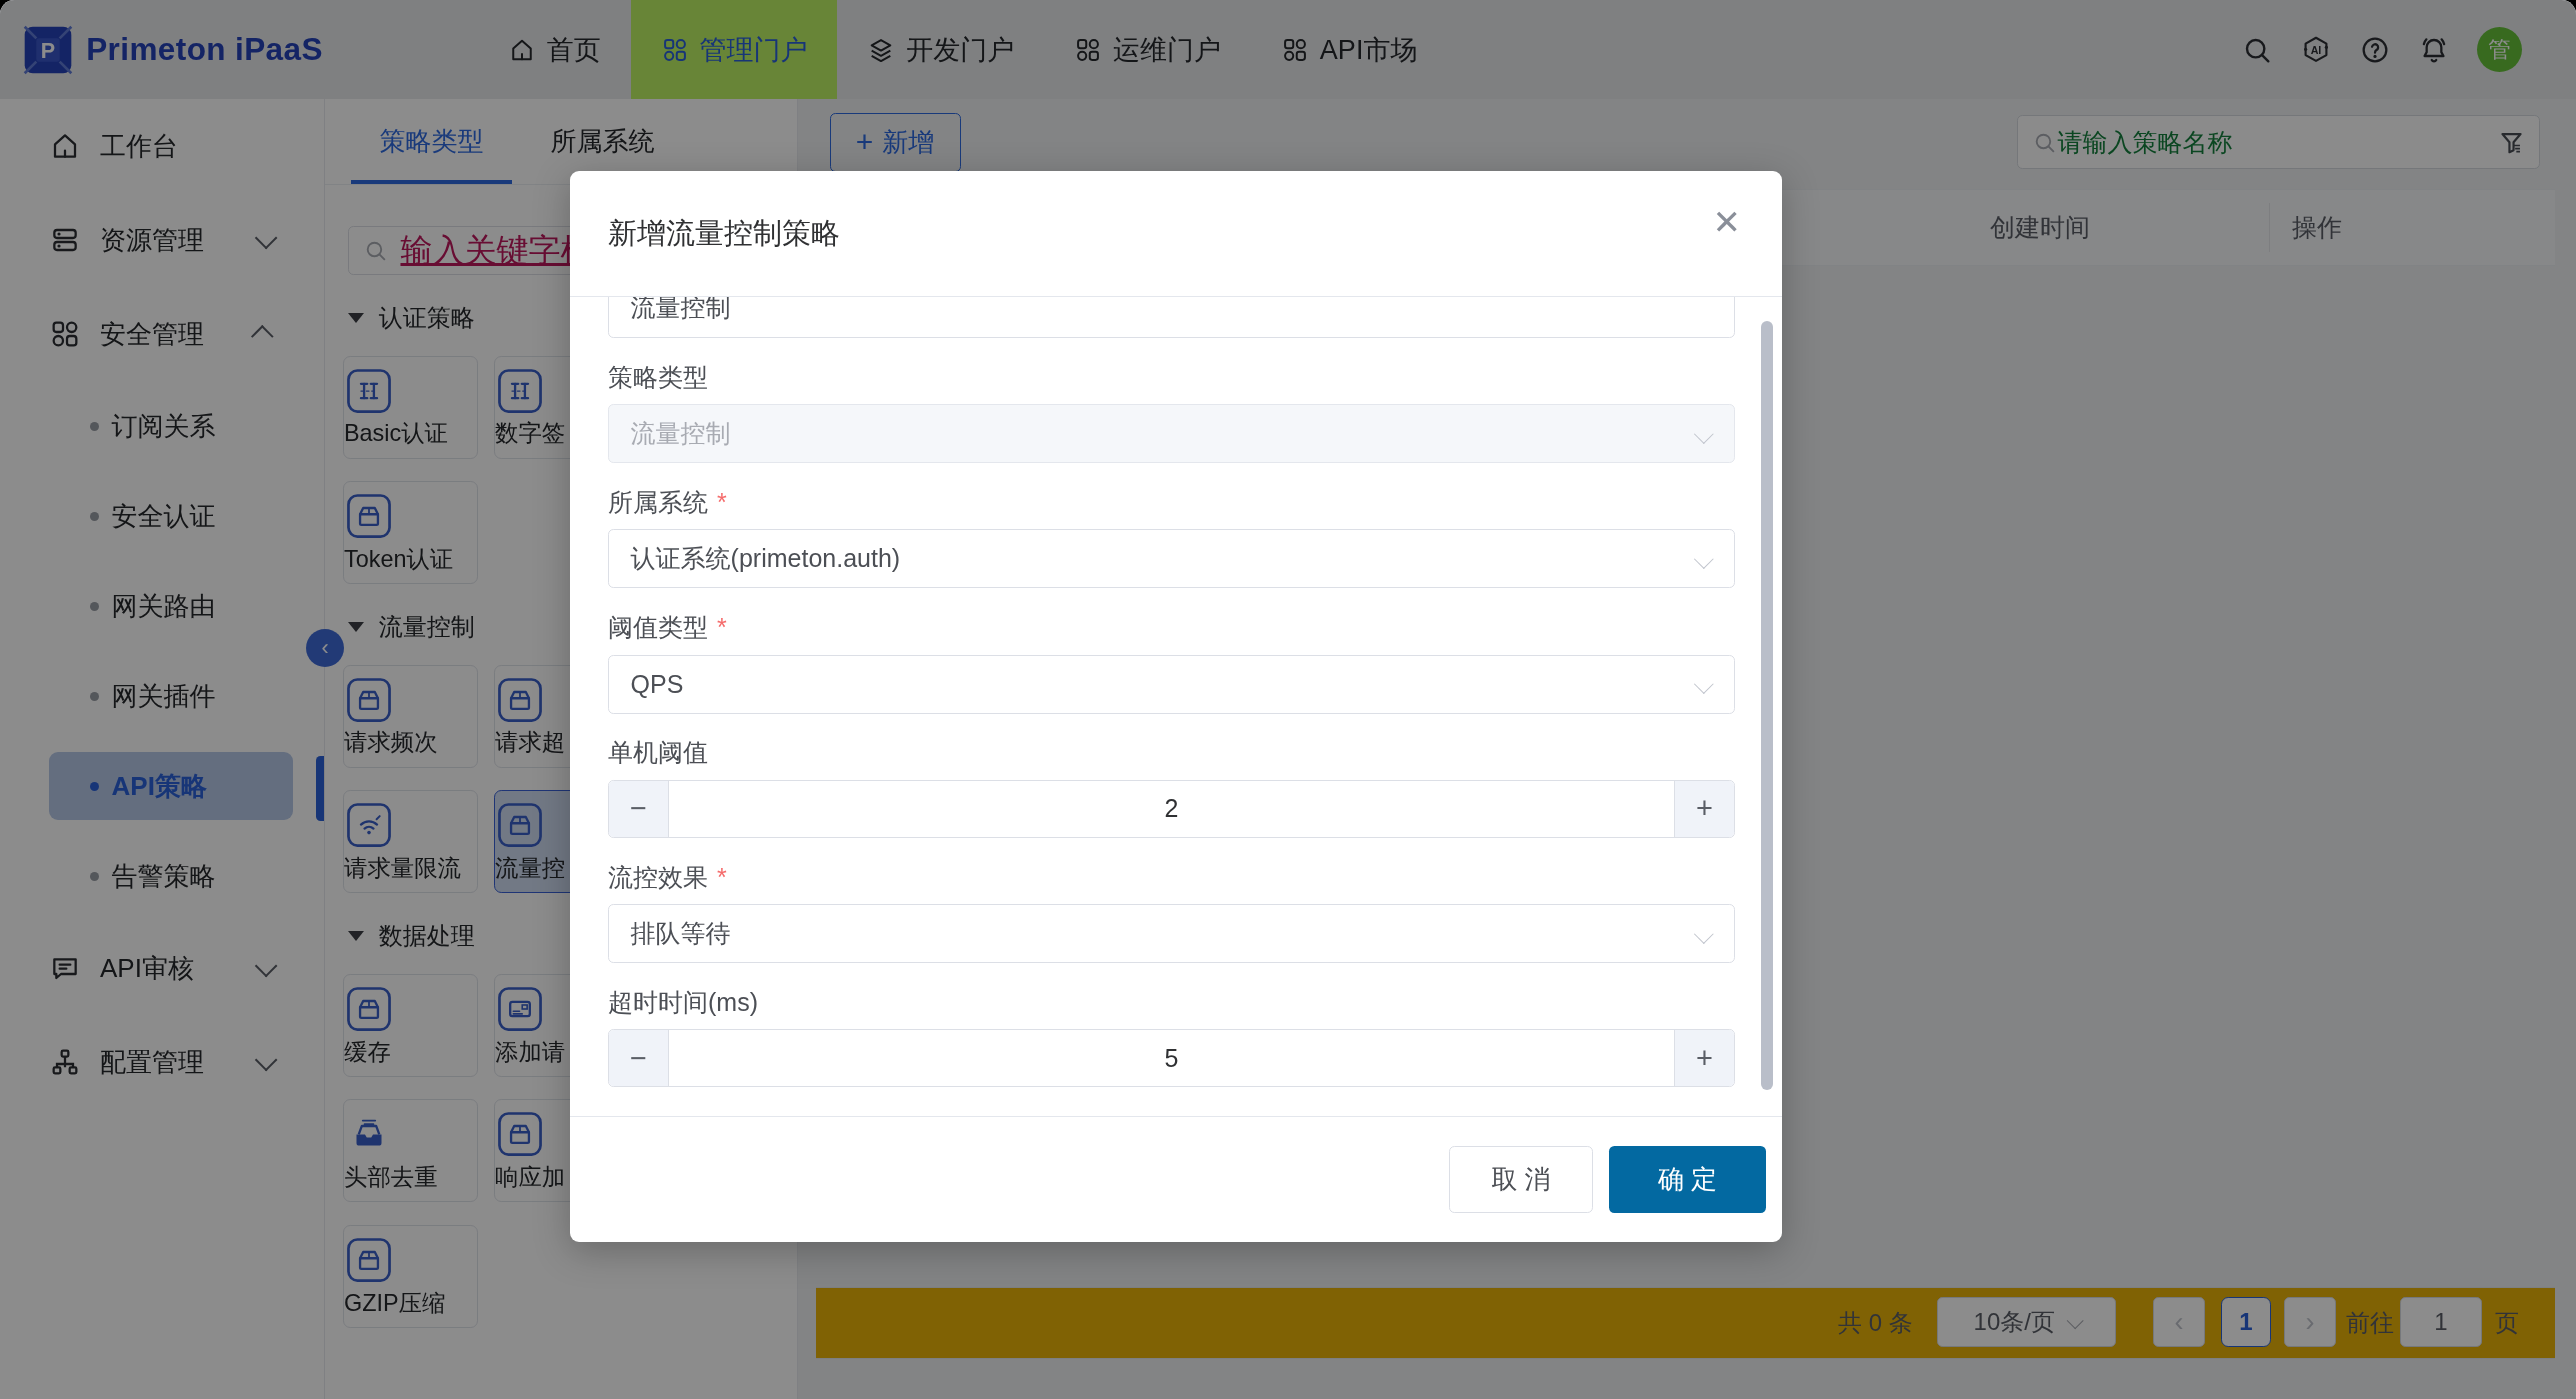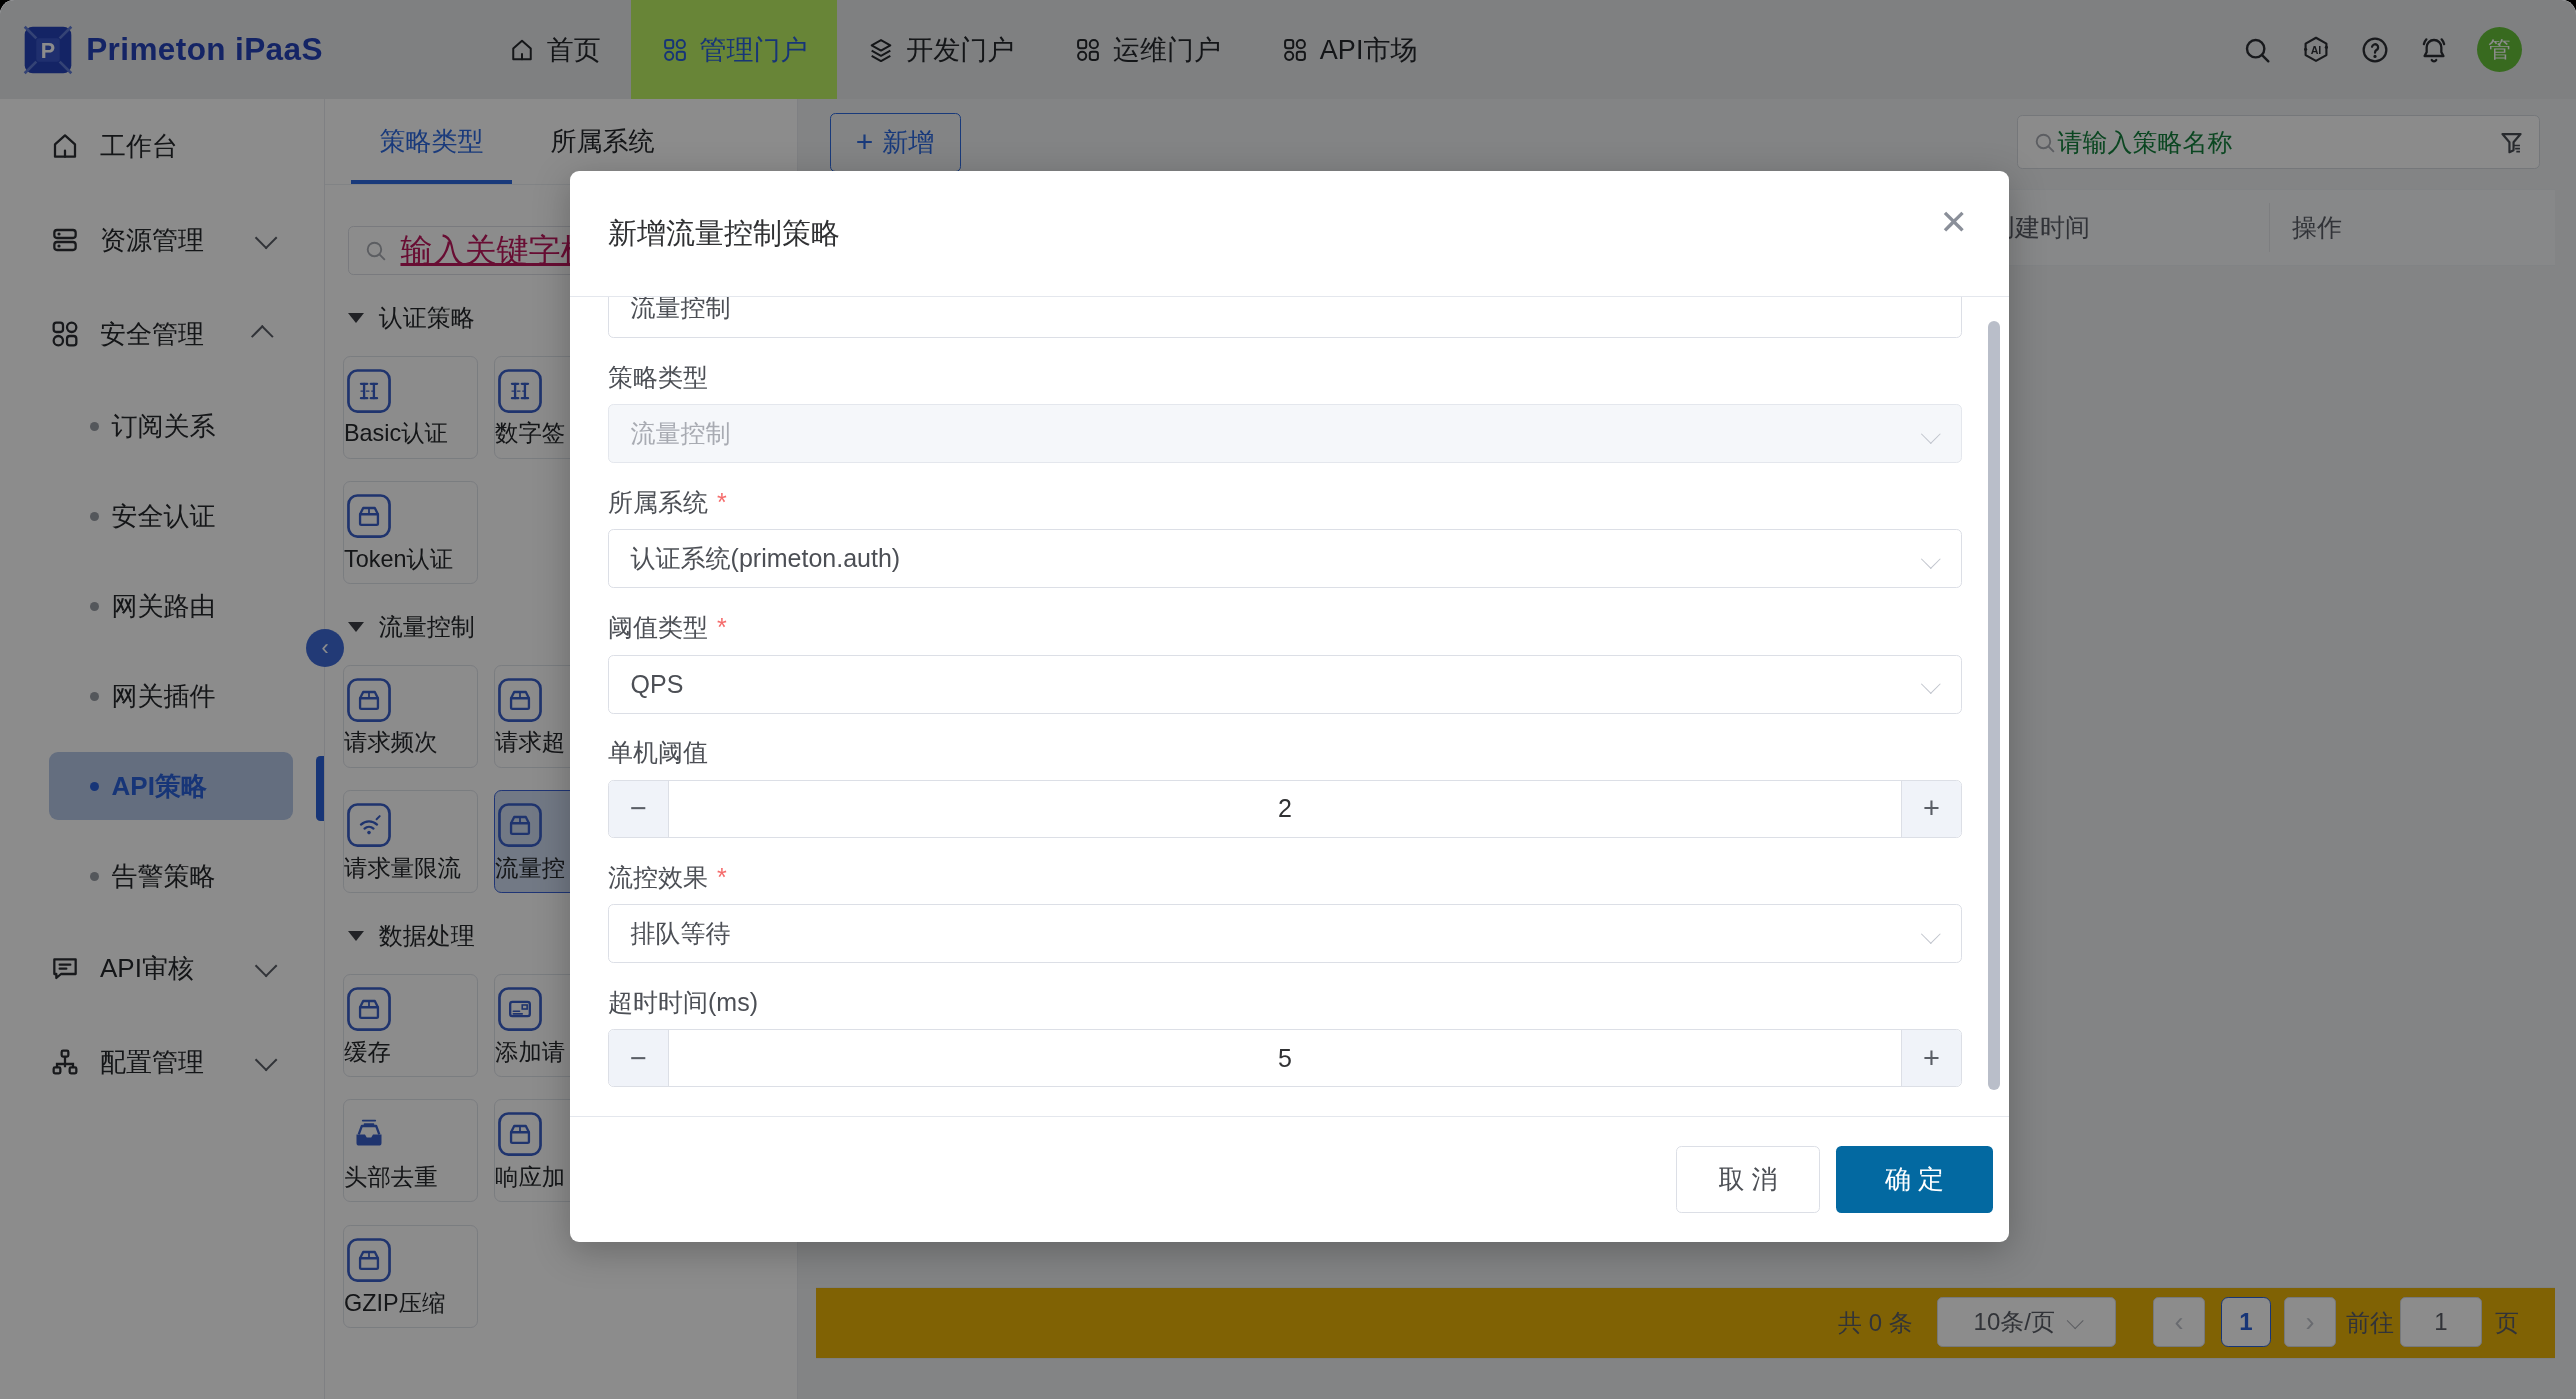"新增流量控制策略" .modal { width: 1439px -> 1212px }
